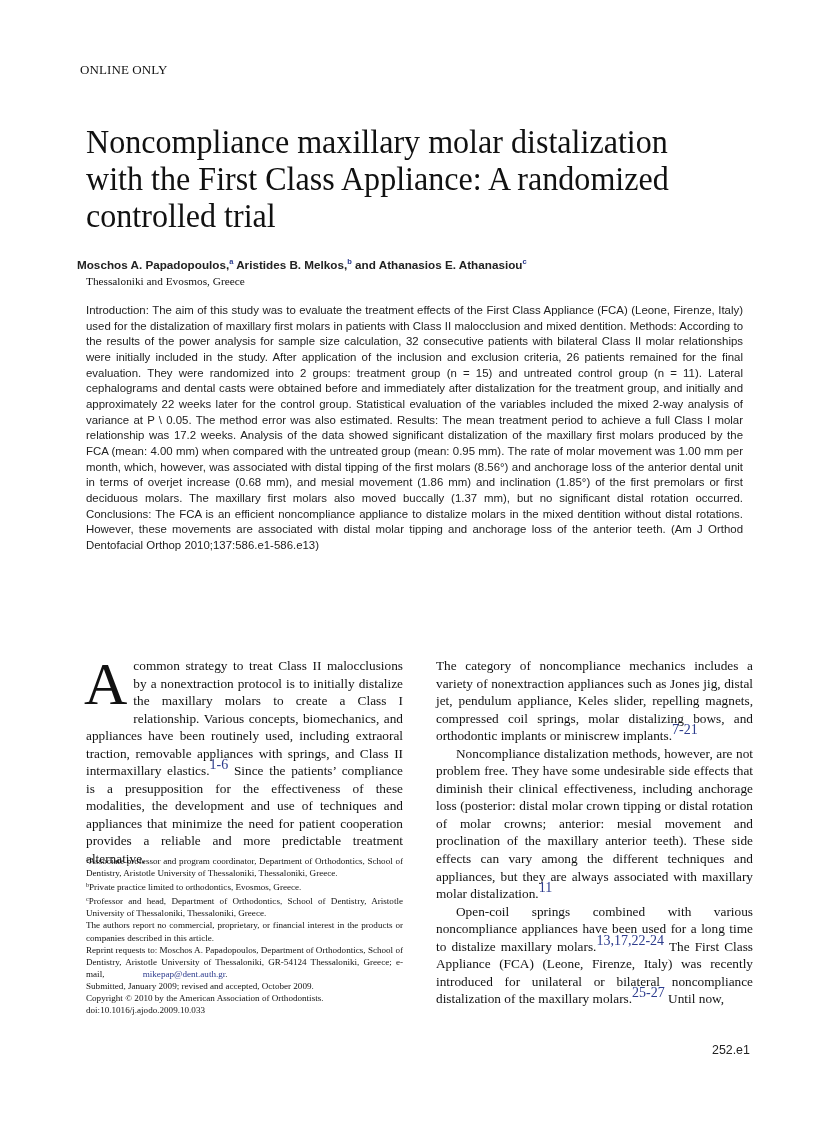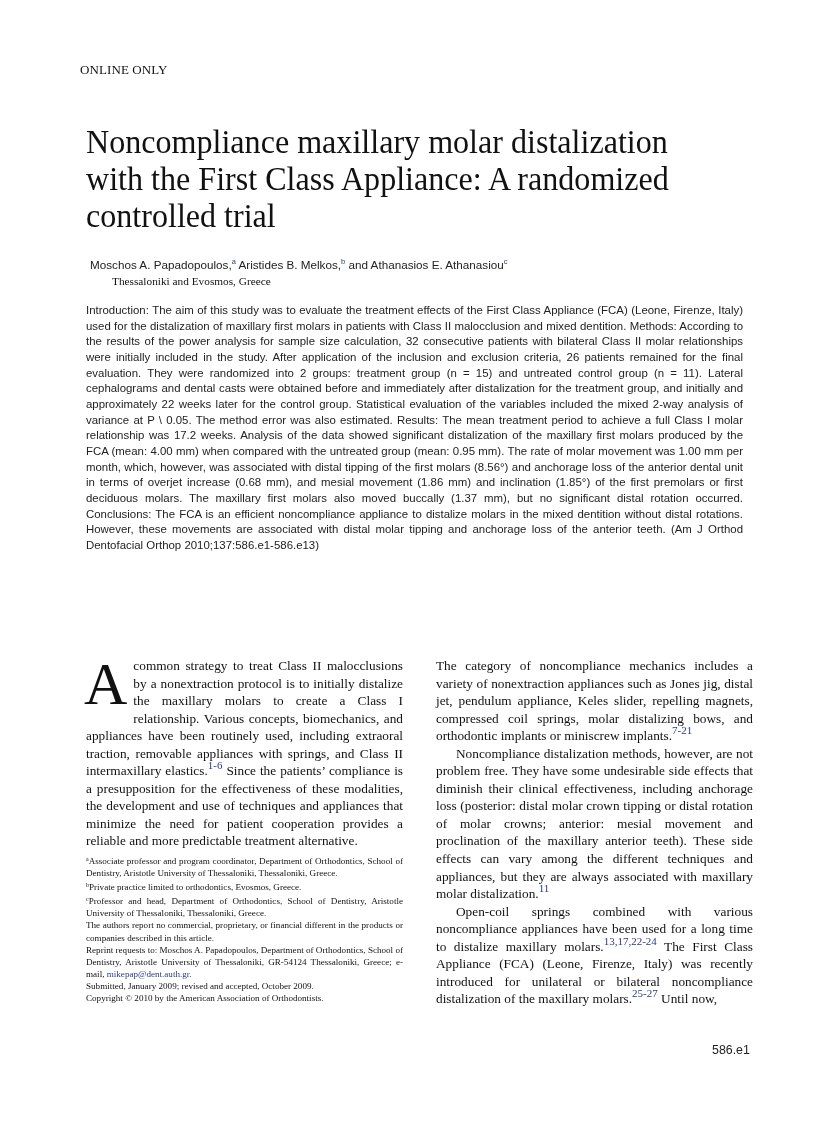"Moschos A. Papadopoulos,a Aristides B." #authors { font-weight: none -> bold; left: 90px -> 77px }
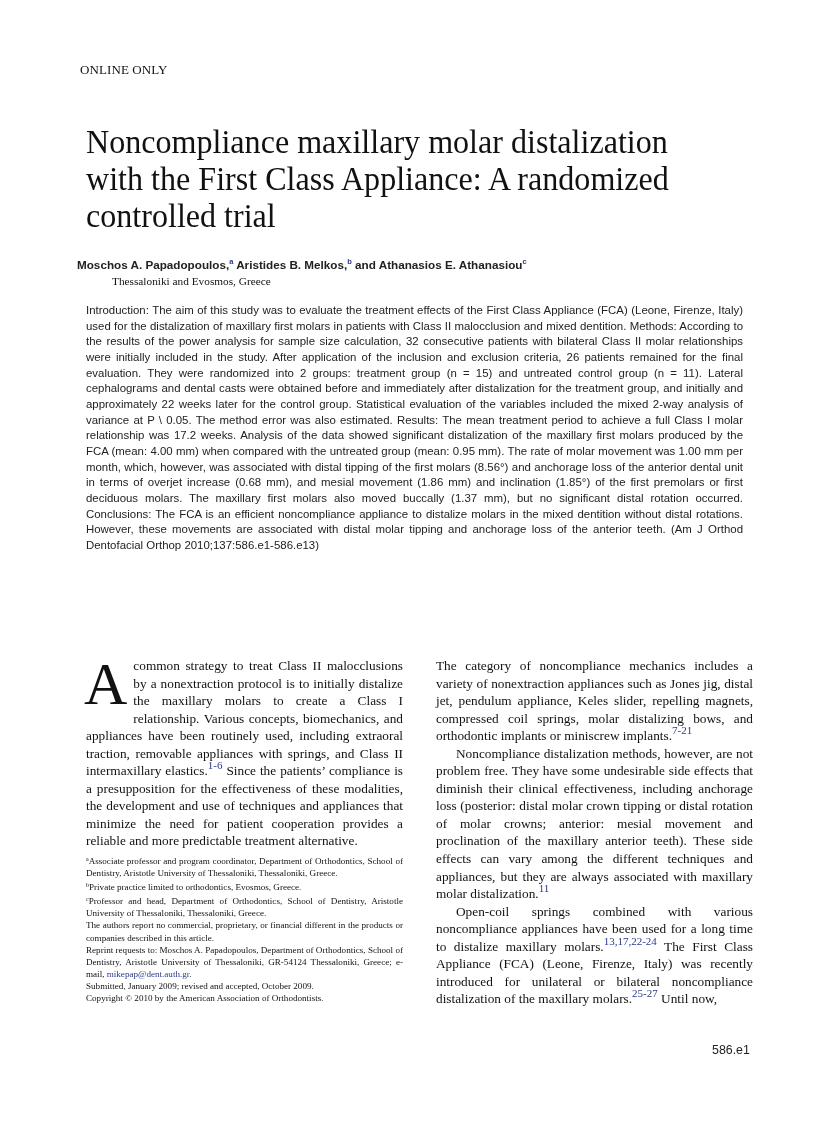"Thessaloniki and Evosmos, Greece" #location { margin-left: 26px -> none }
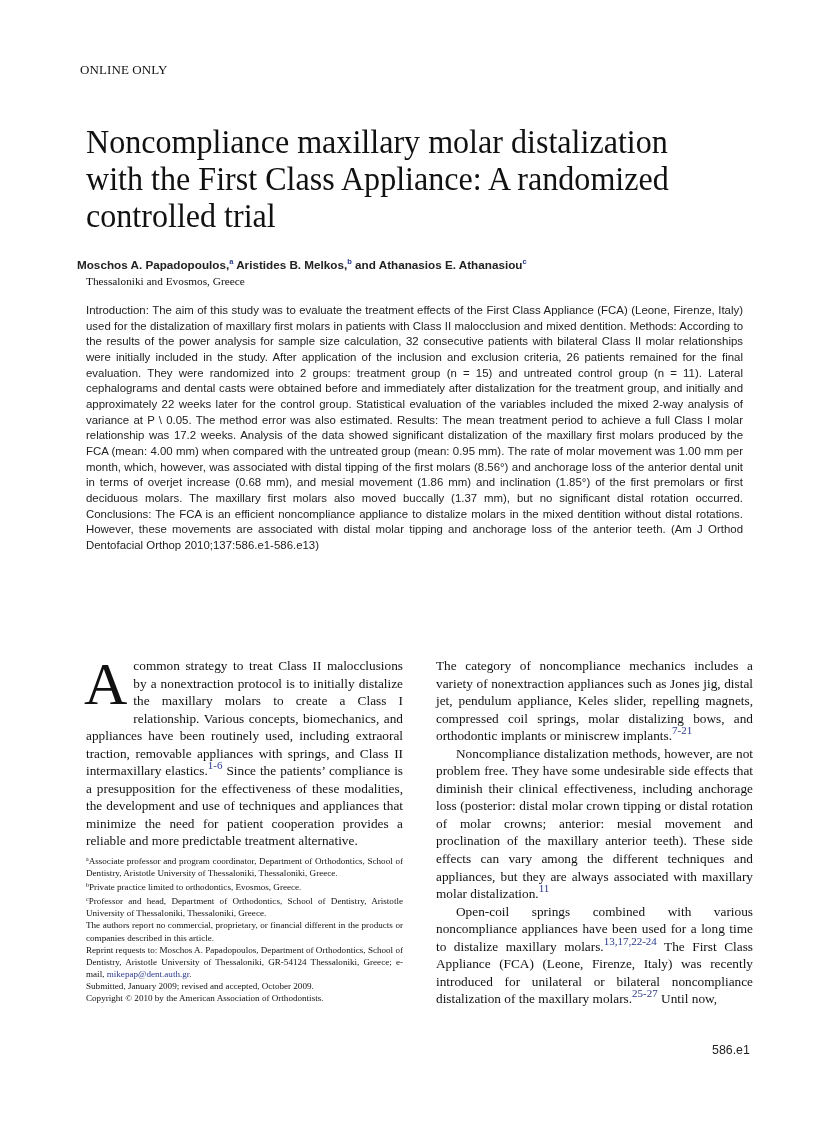"7-21" .sup { font-size: 11px -> 14px }
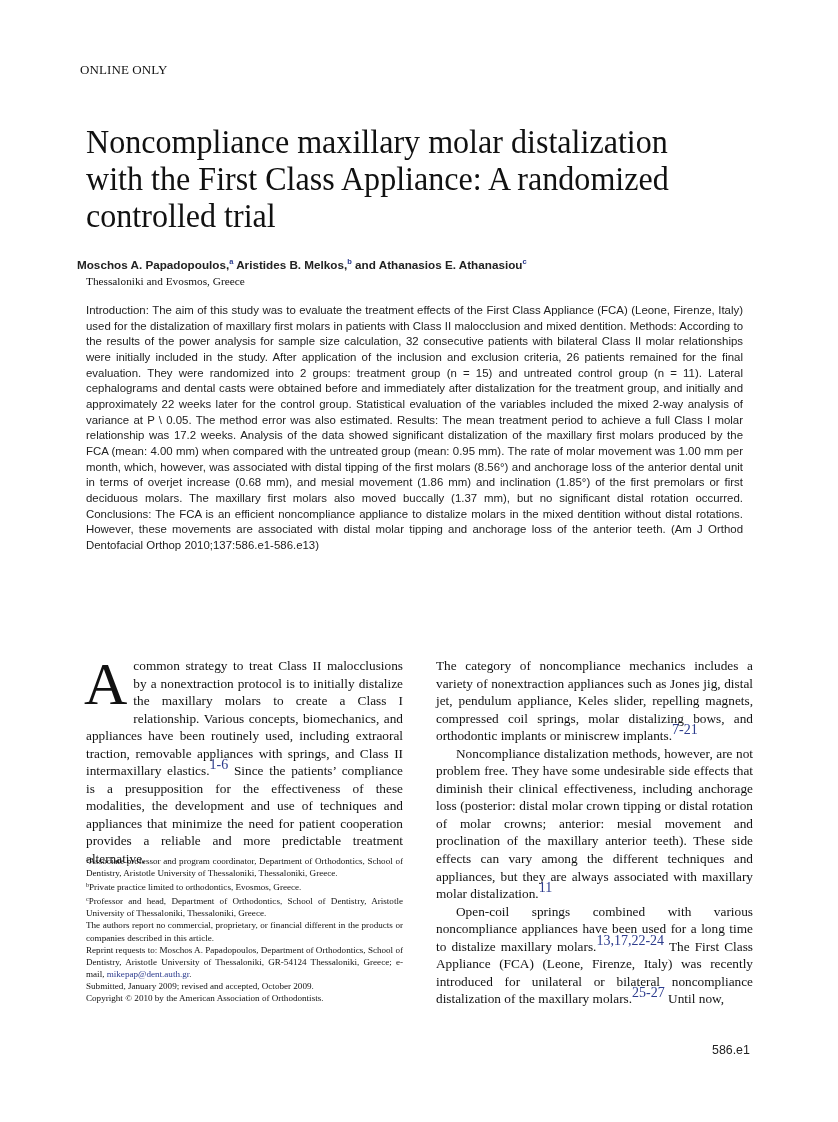"The authors report no commercial," p { text: different -> interest }
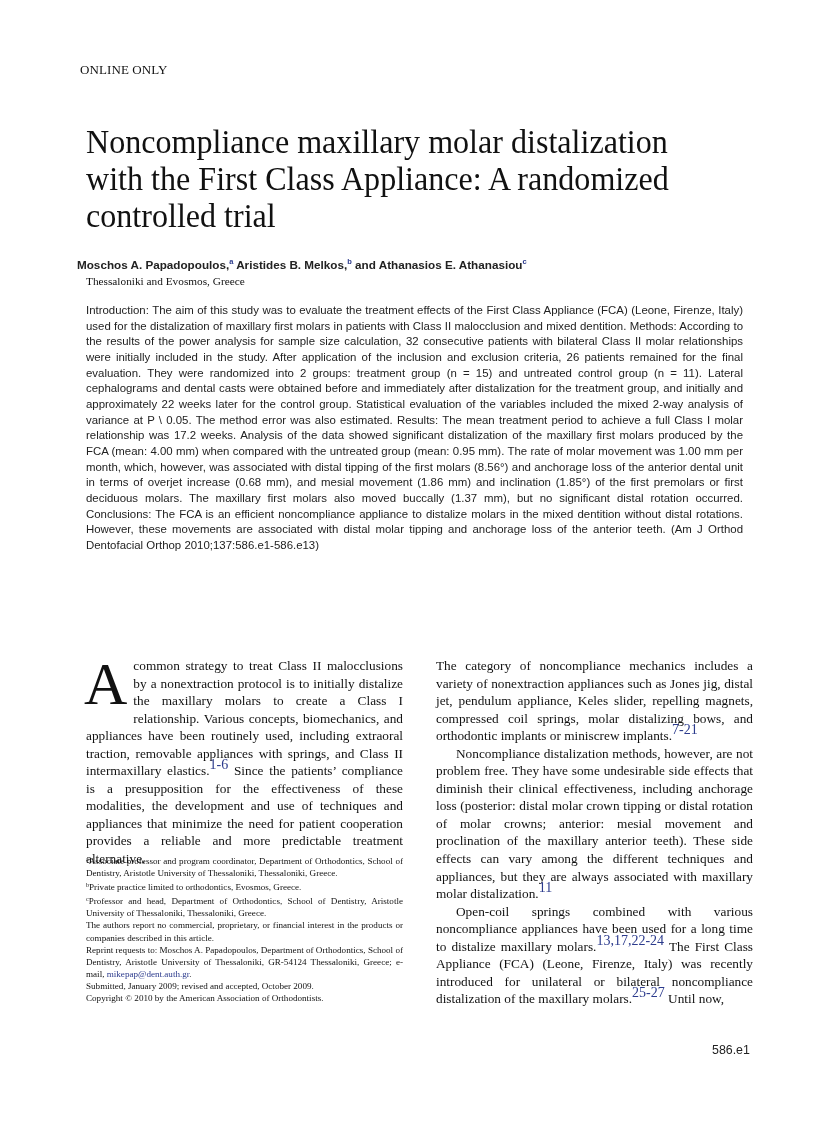"mikepap@dent.auth.gr" .link { margin-left: none -> 36px }
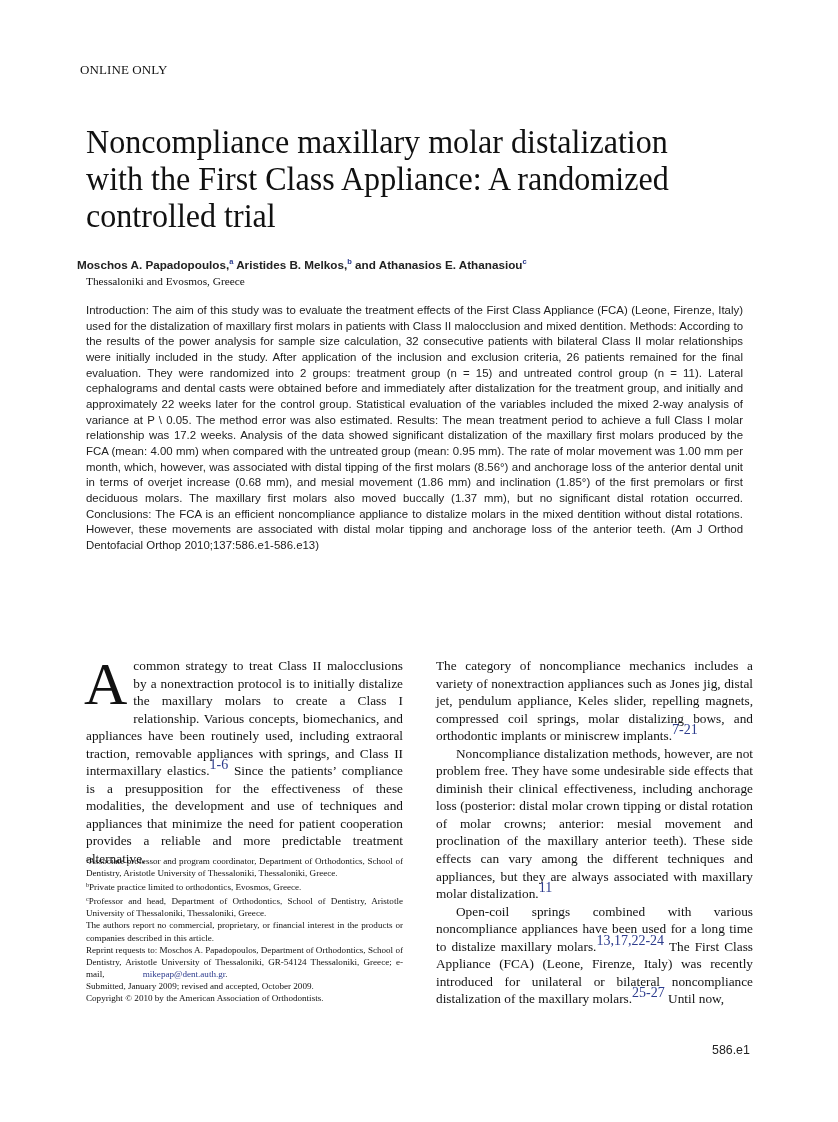"doi:10.1016/j.ajodo.2009.10.033" p { html: none -> <p>doi:10.1016/j.ajodo.2009.10.033</p> }
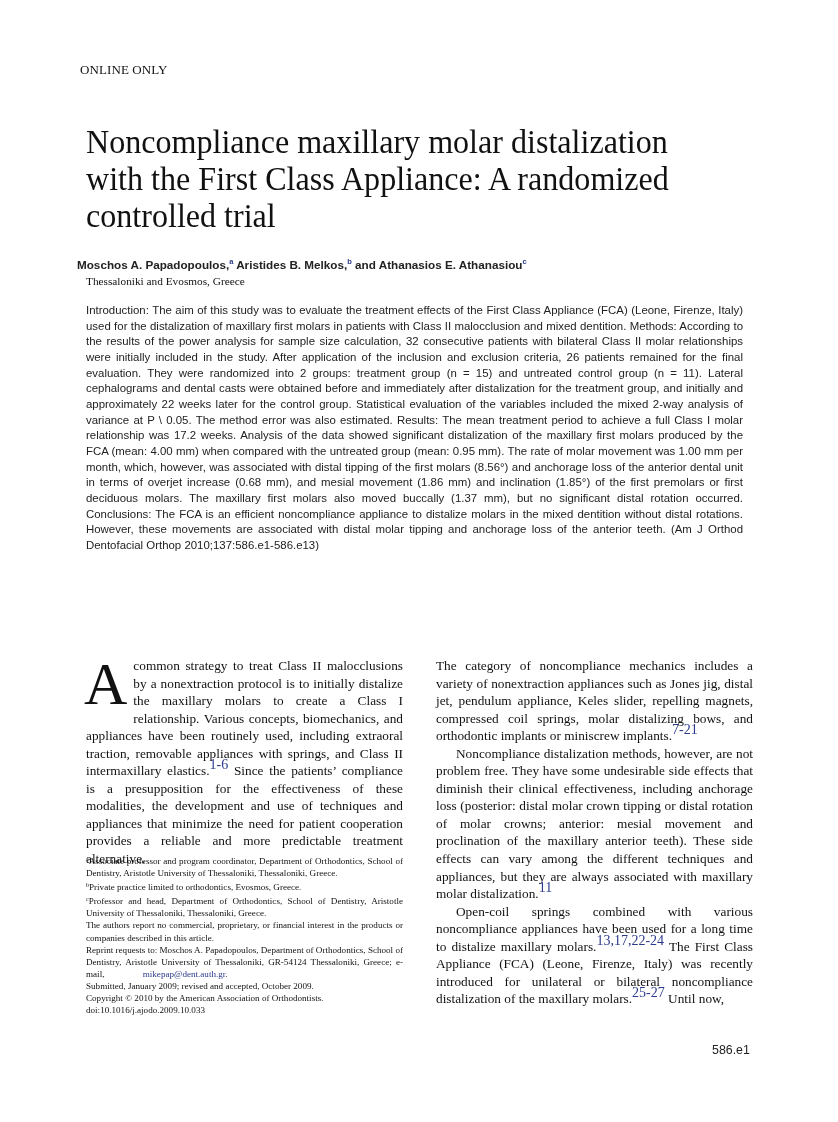"586.e1" div.sans { text: 586.e1 -> 252.e1 }
